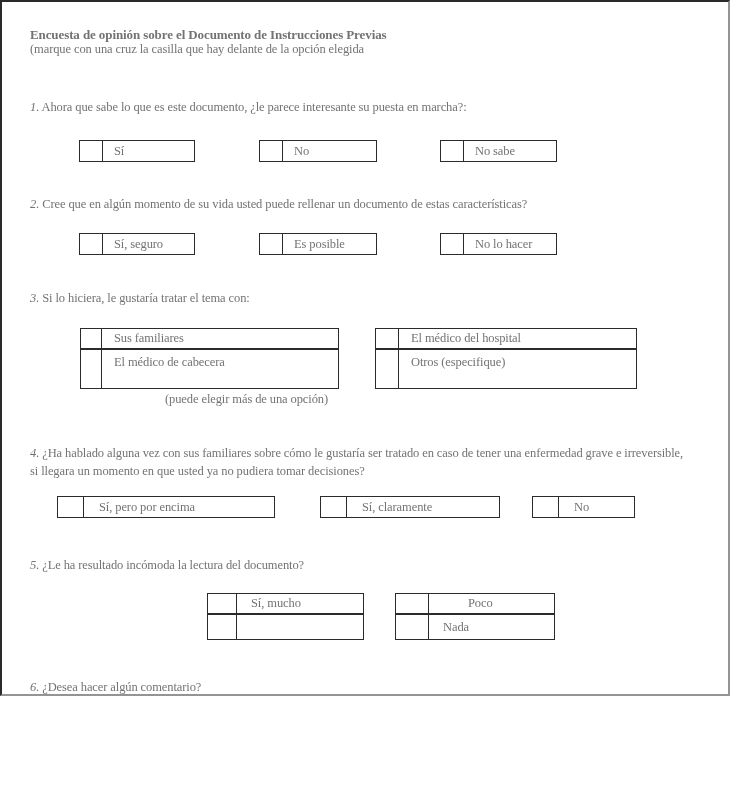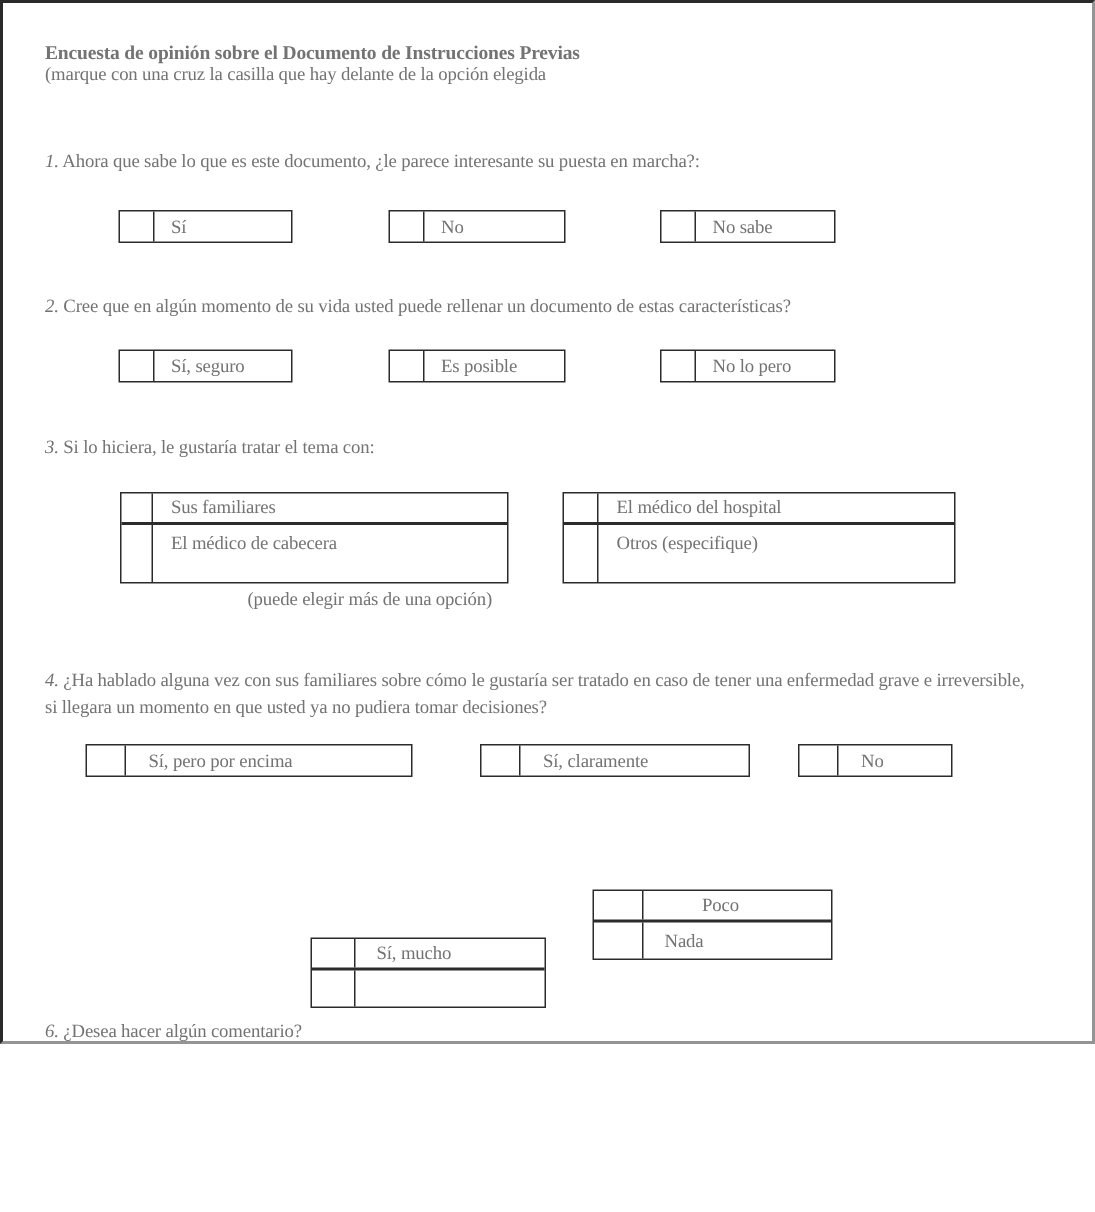"No lo pero" div.lbl { text: pero -> hacer }
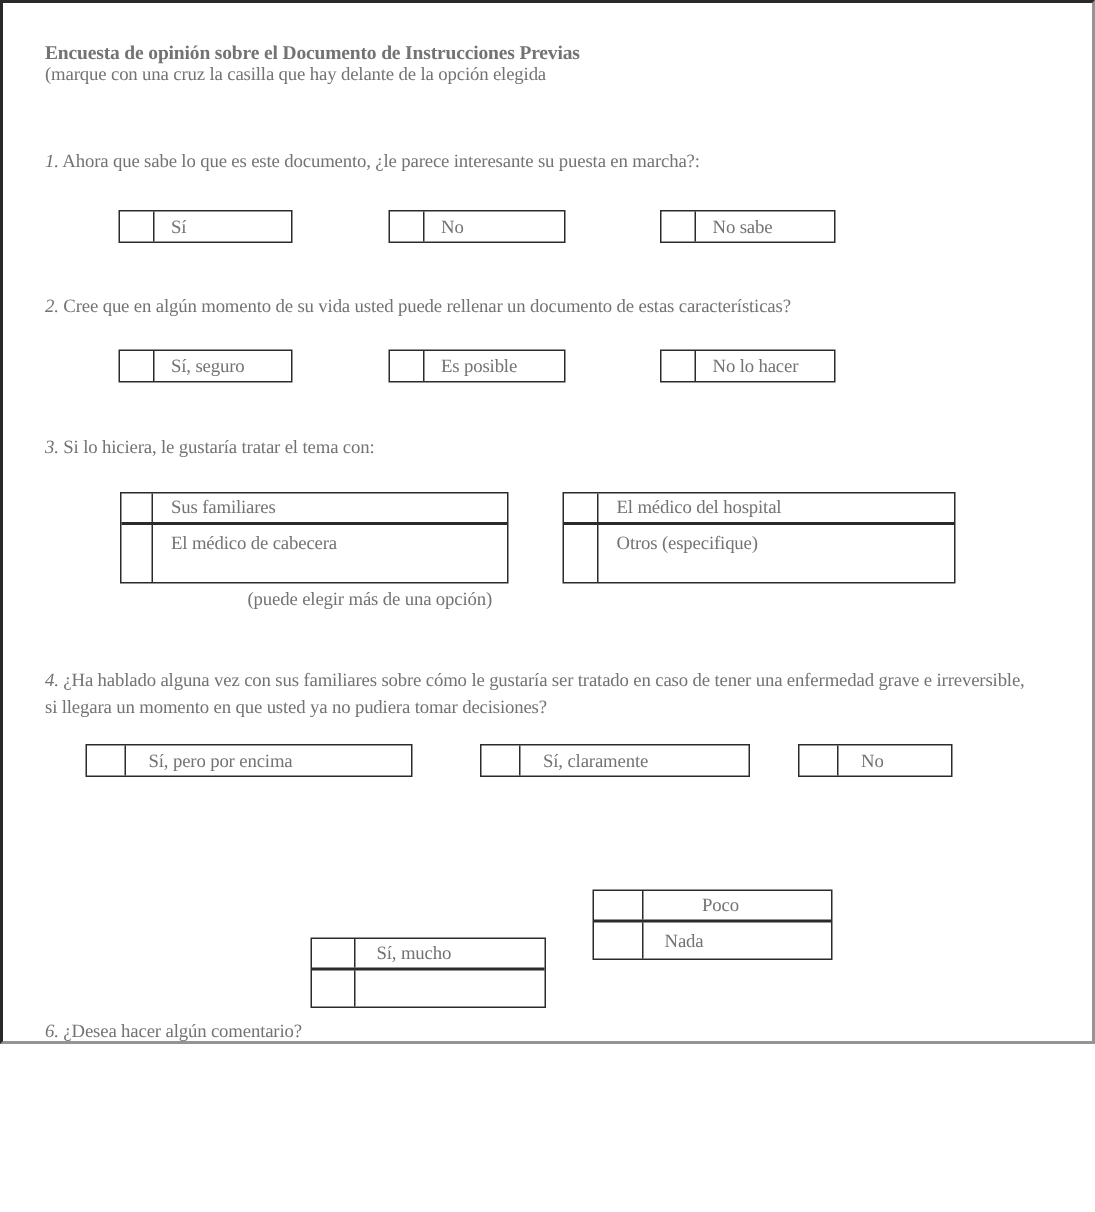"5. ¿Le ha resultado incómoda" div.txt { html: none -> <div> <span>5.</span> <span>¿Le ha resultado incómoda la lectura del documento?</span> </div> }
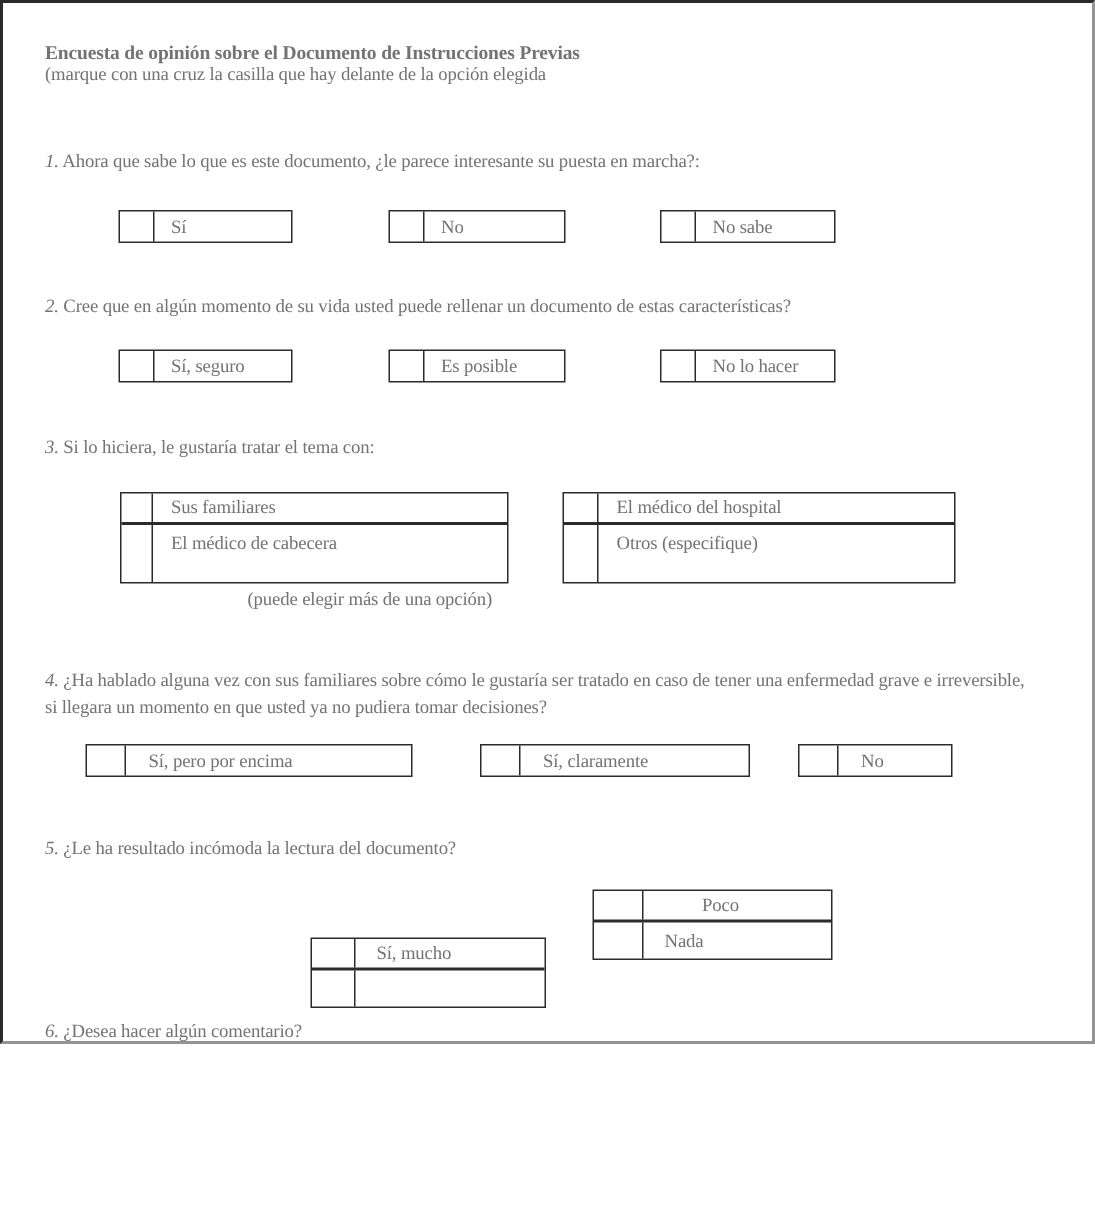"Sí, mucho" div.tbl { margin-top: 32px -> none }
